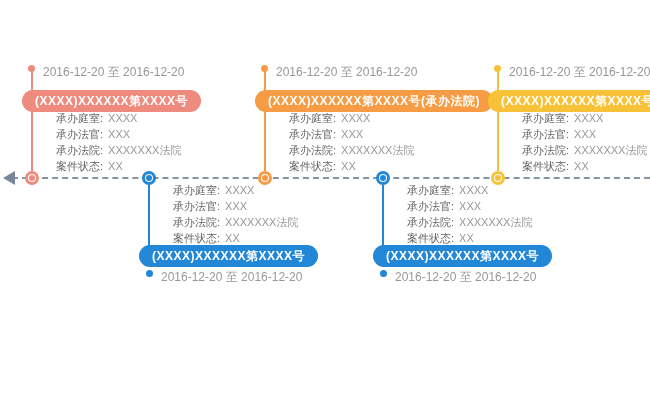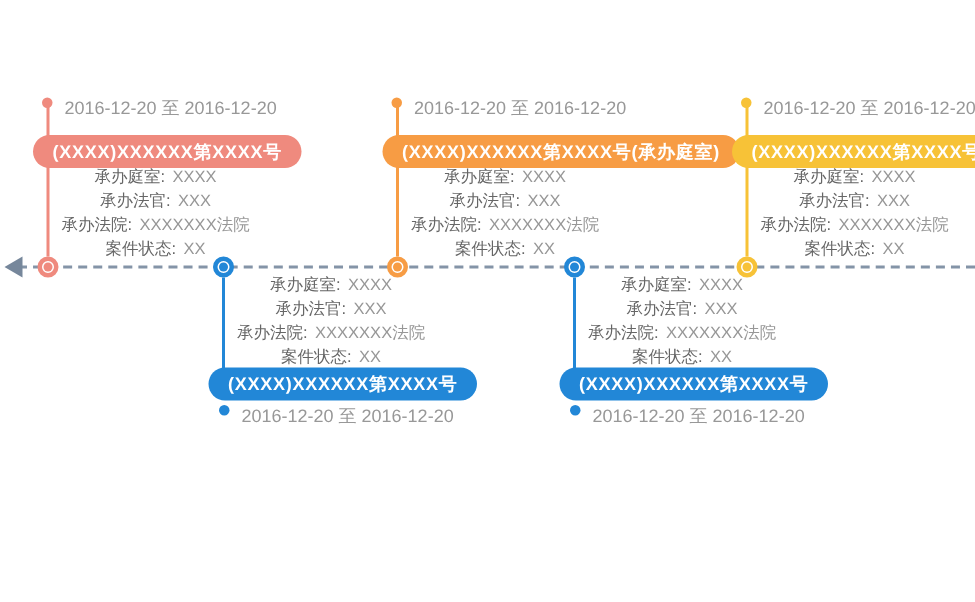"(XXXX)XXXXXX第XXXX号(承办庭室)" div.pill { text: 庭室 -> 法院 }
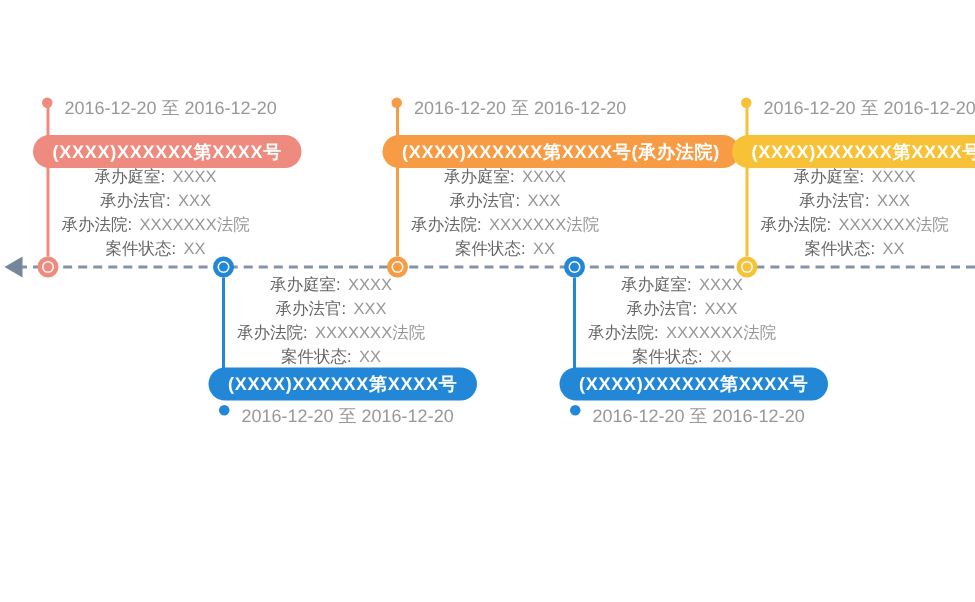"承办庭室: XXXX" .fields { left: 9px -> 24px; text-align: center -> none }
